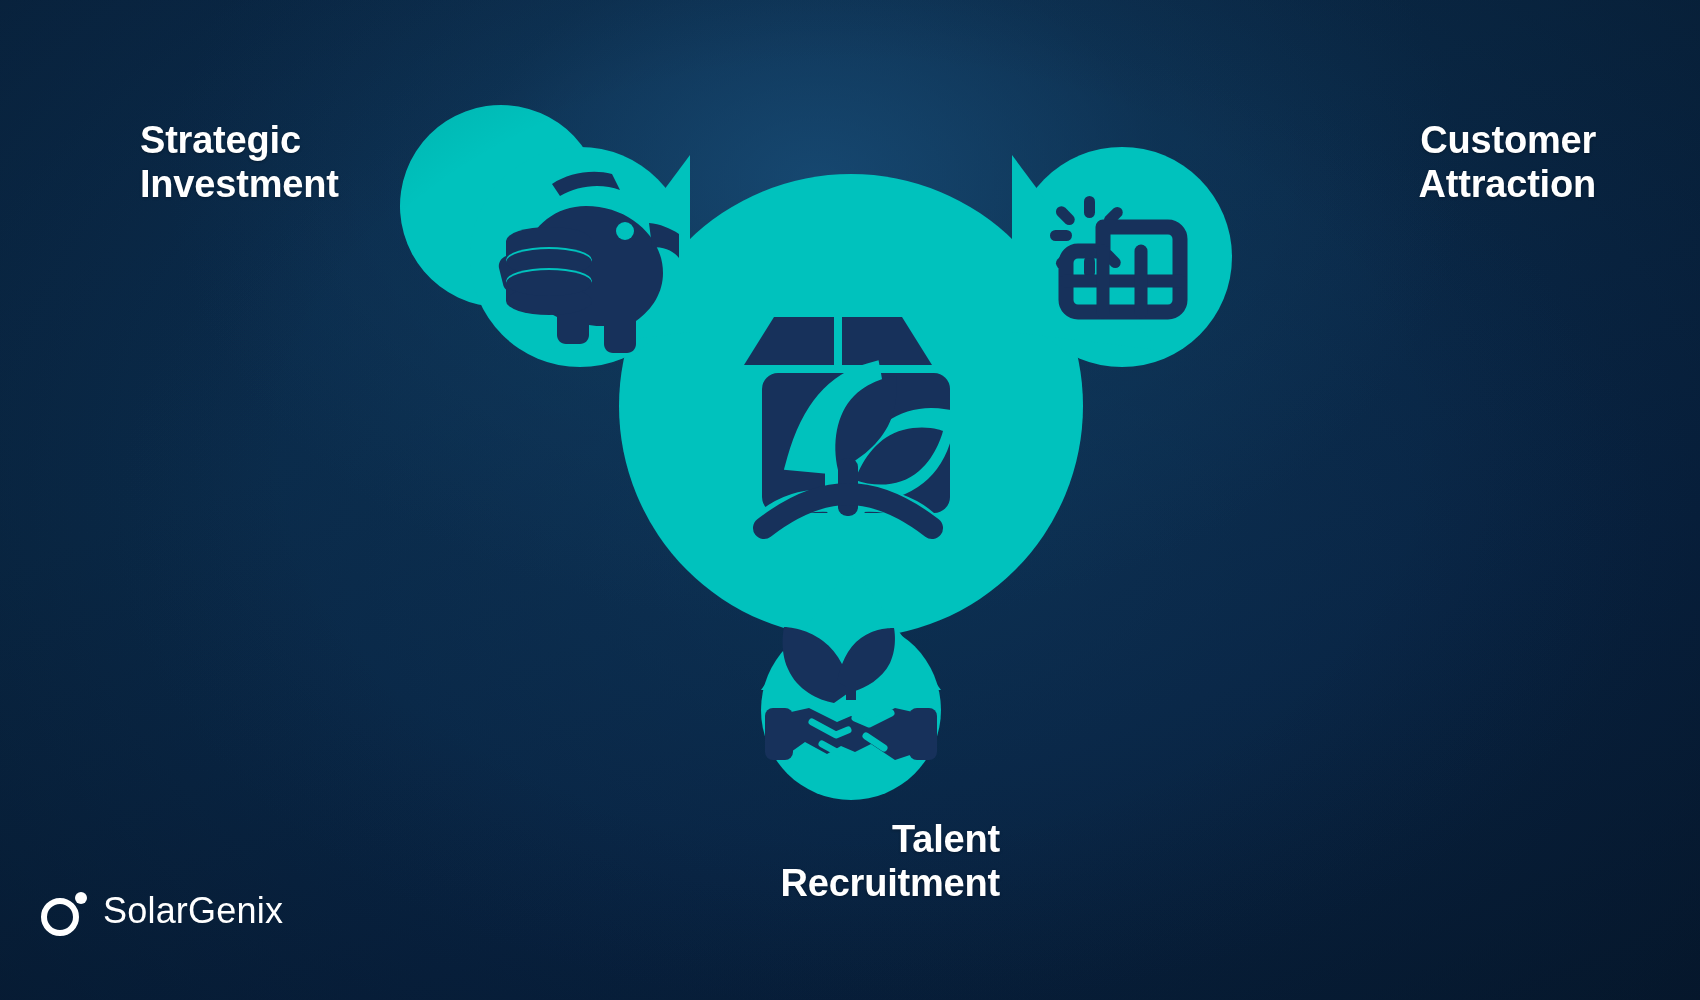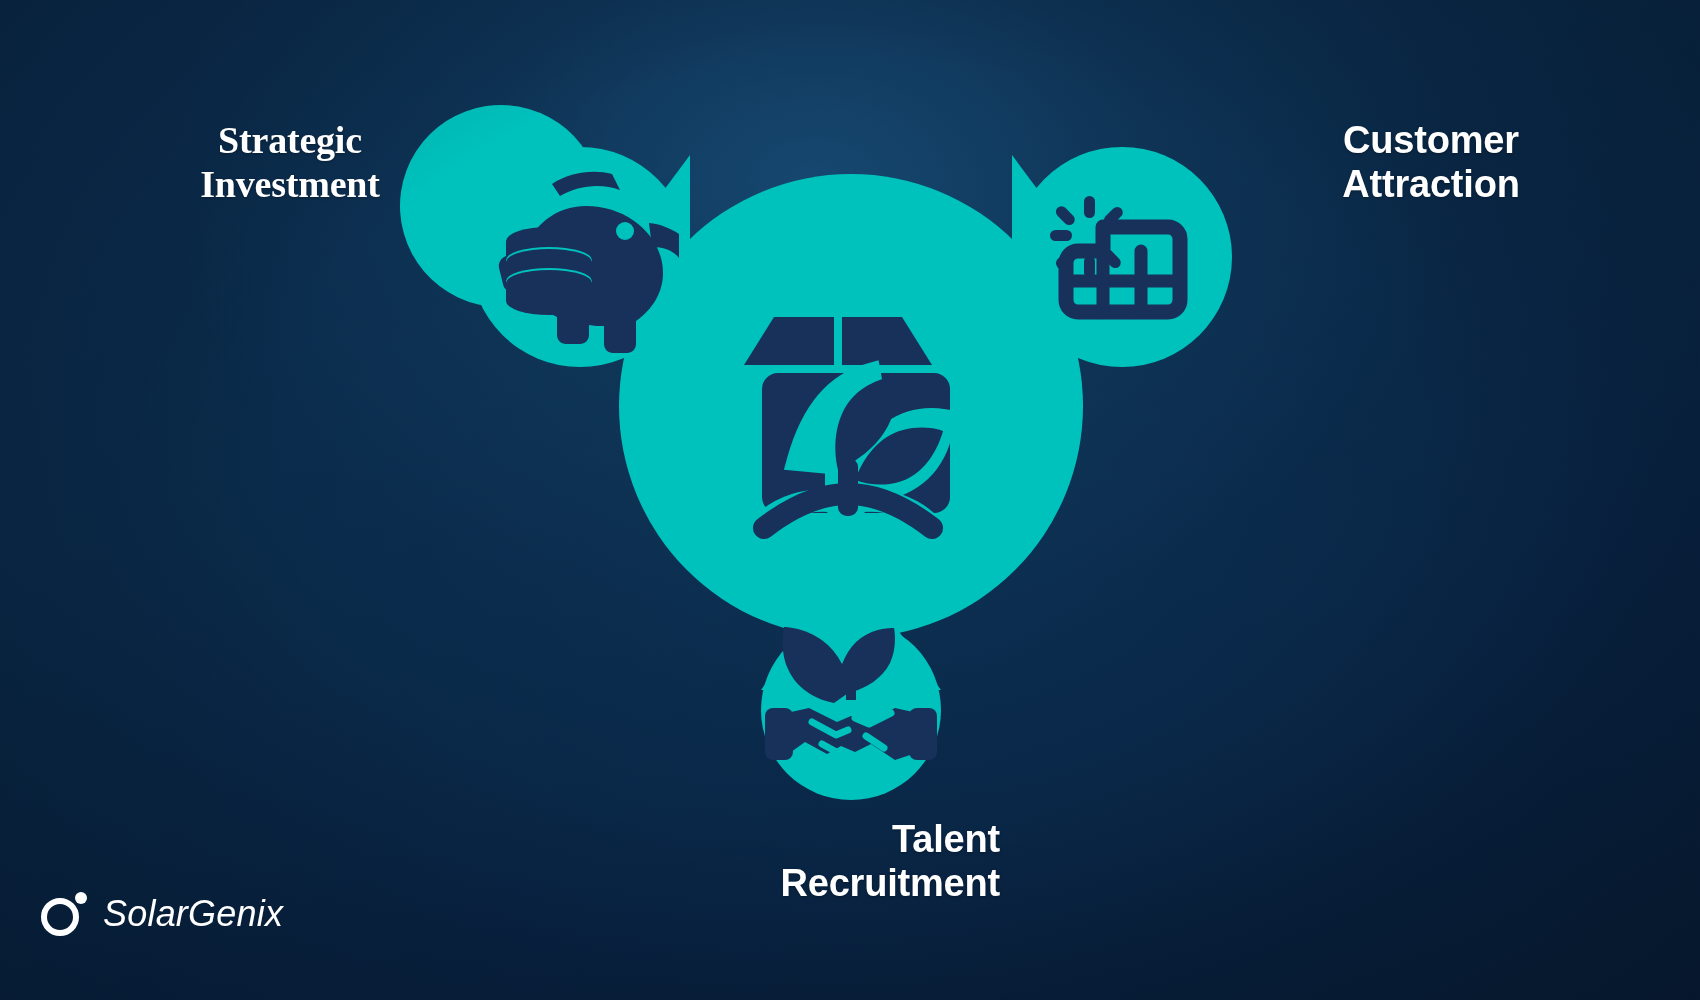"Strategic" #label-strategic { font-family: Liberation Serif, serif -> none; text-align: center -> left }
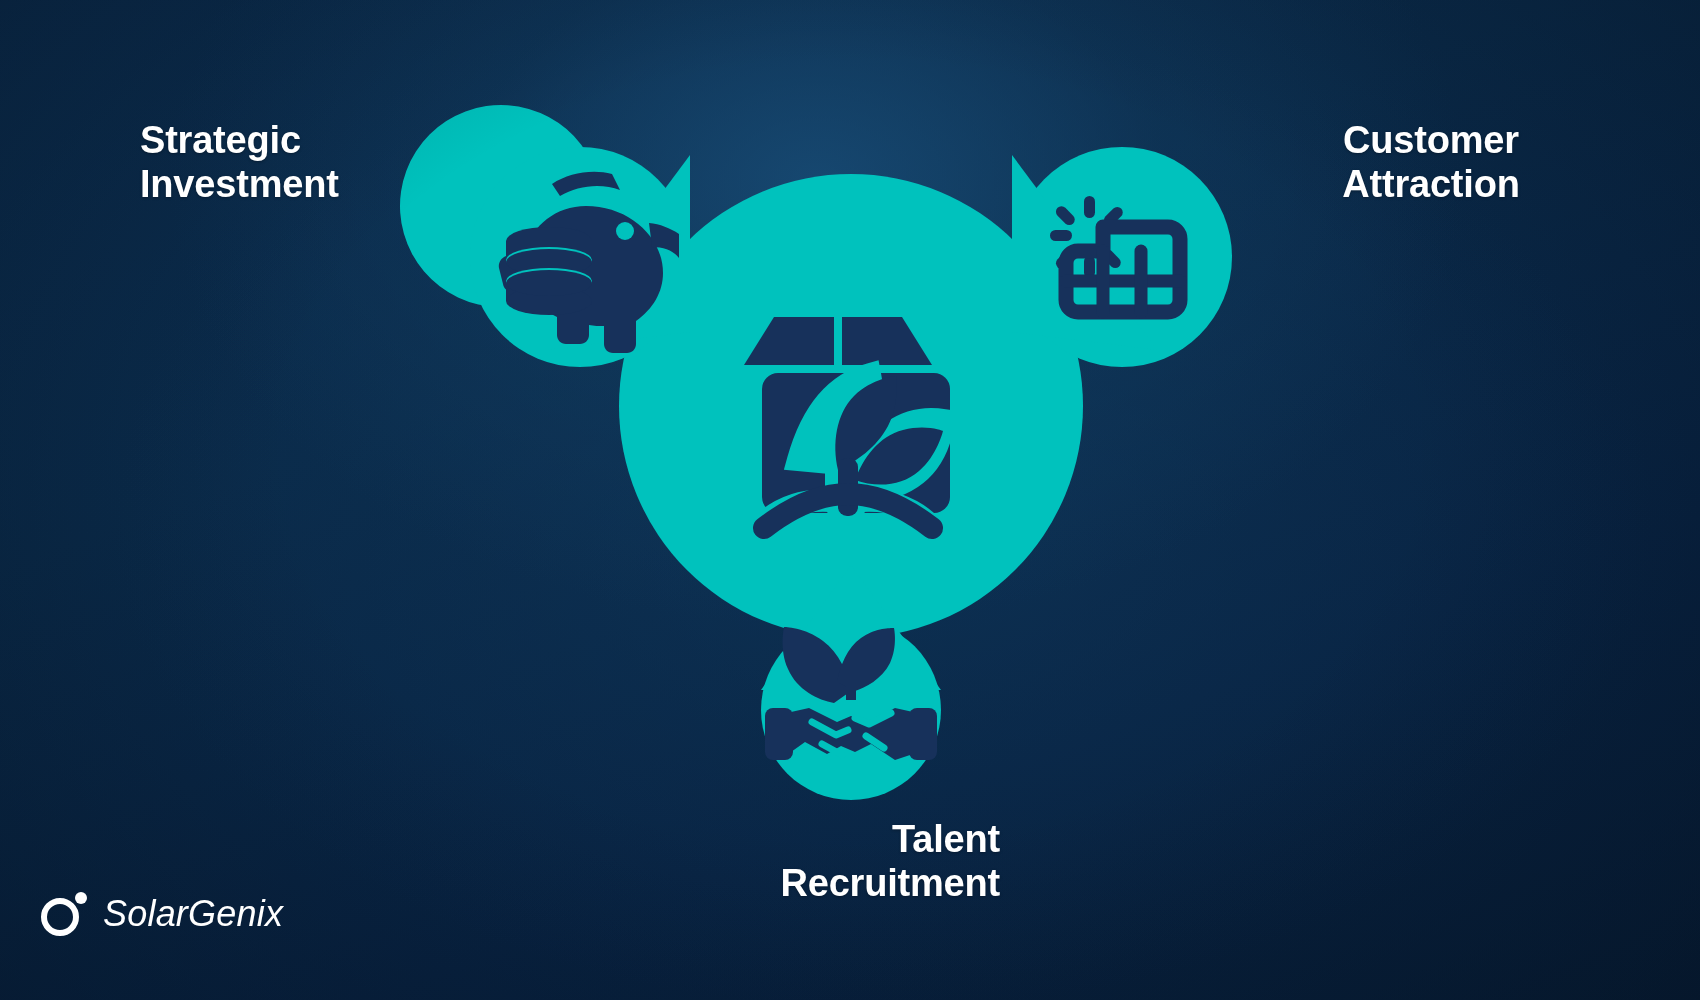"Customer" #label-customer { text-align: center -> right }
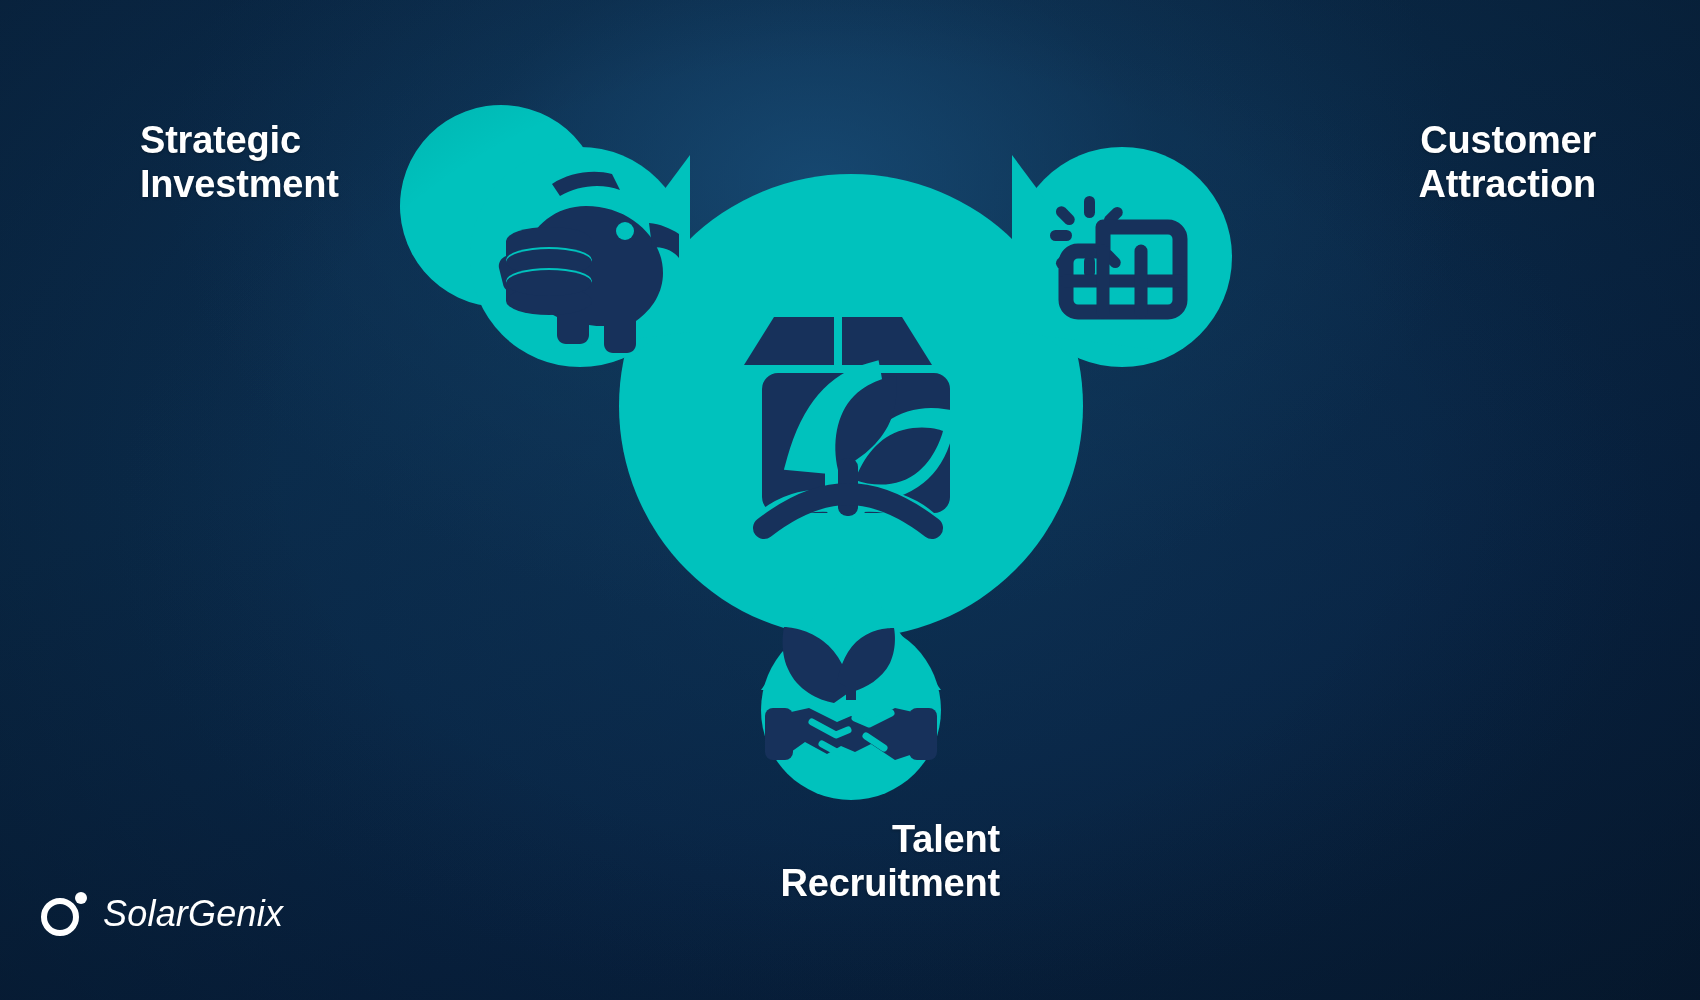"SolarGenix" #logo { align-items: center -> none; font-style: italic -> none }
